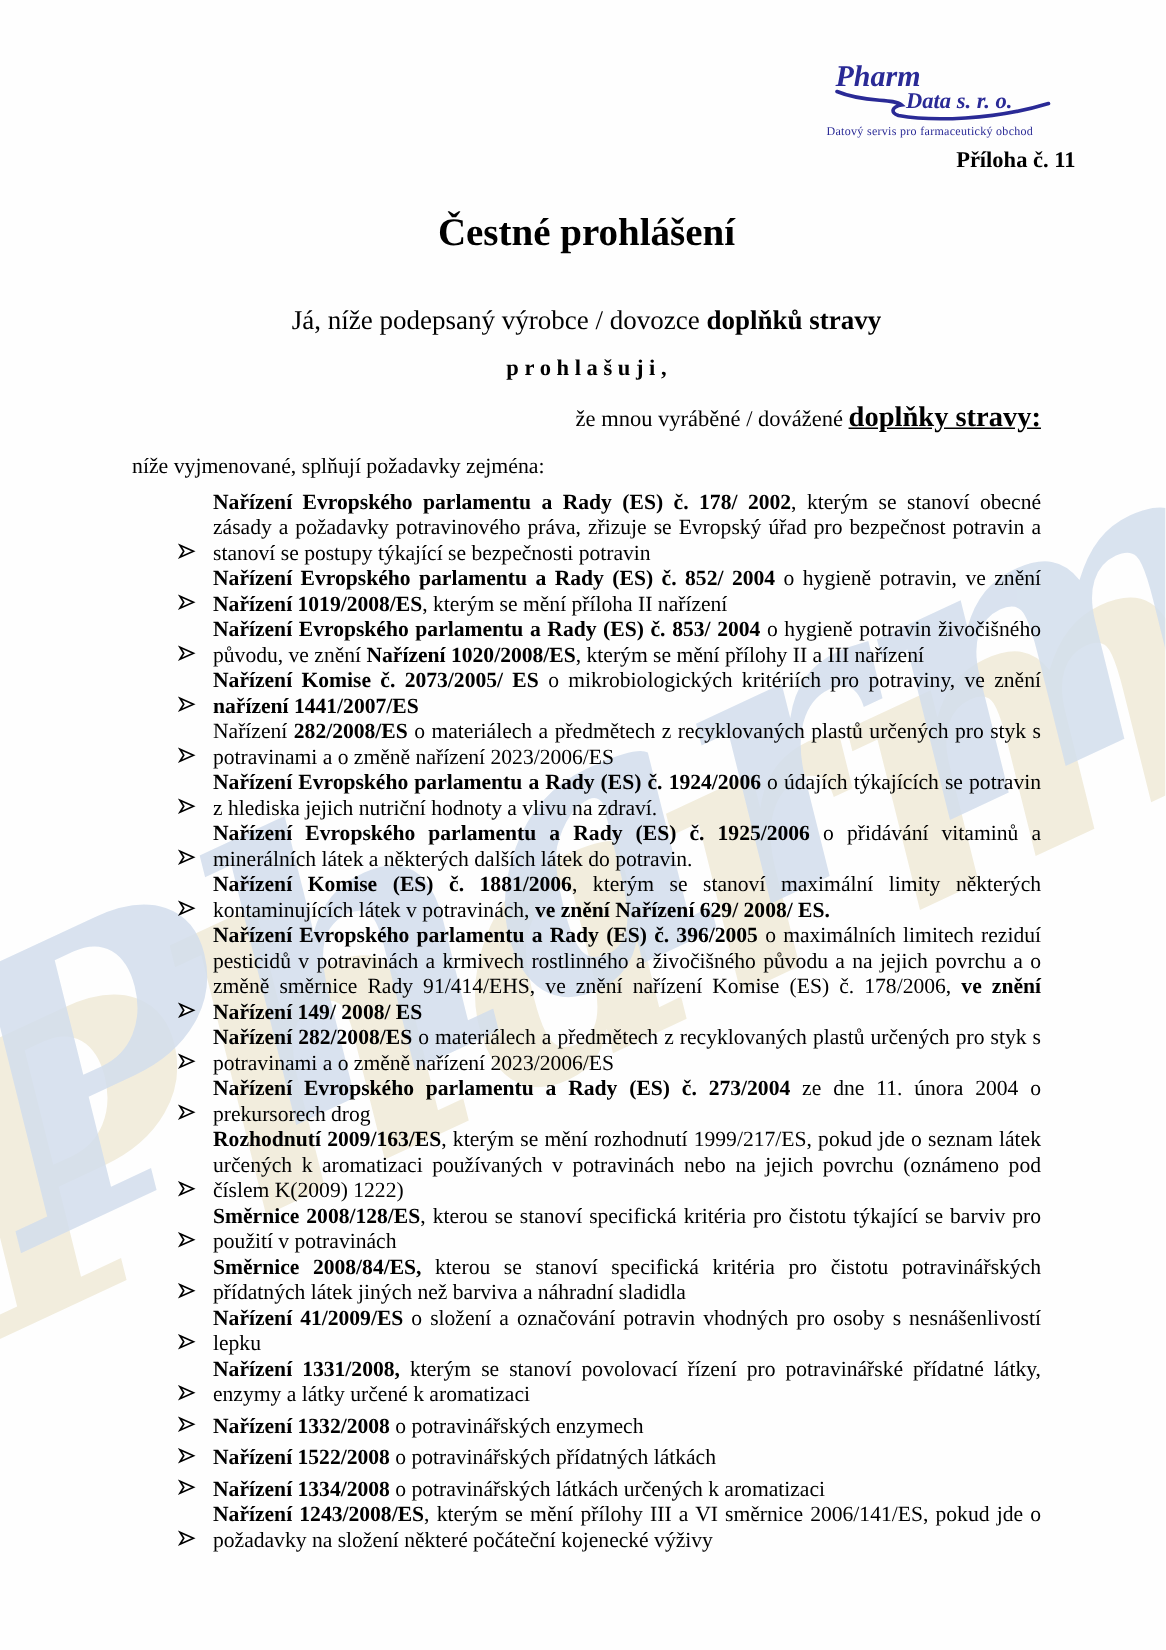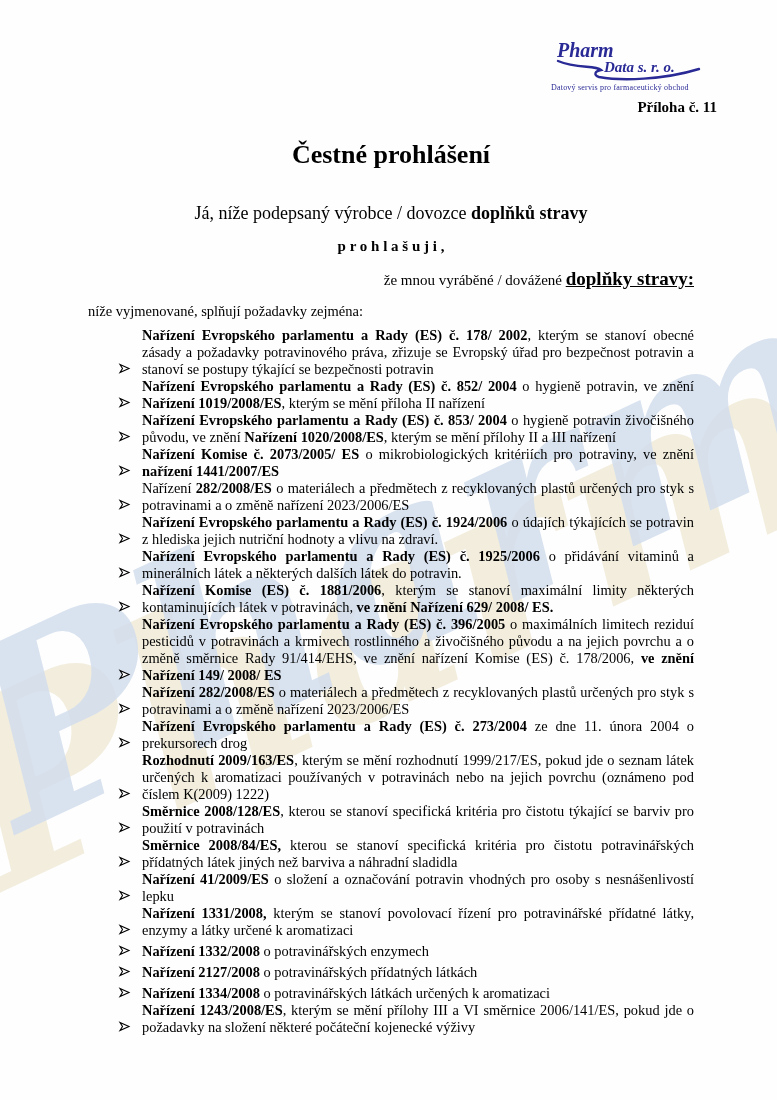"Nařízení 2127/2008" b { text: 2127/2008 -> 1522/2008 }
